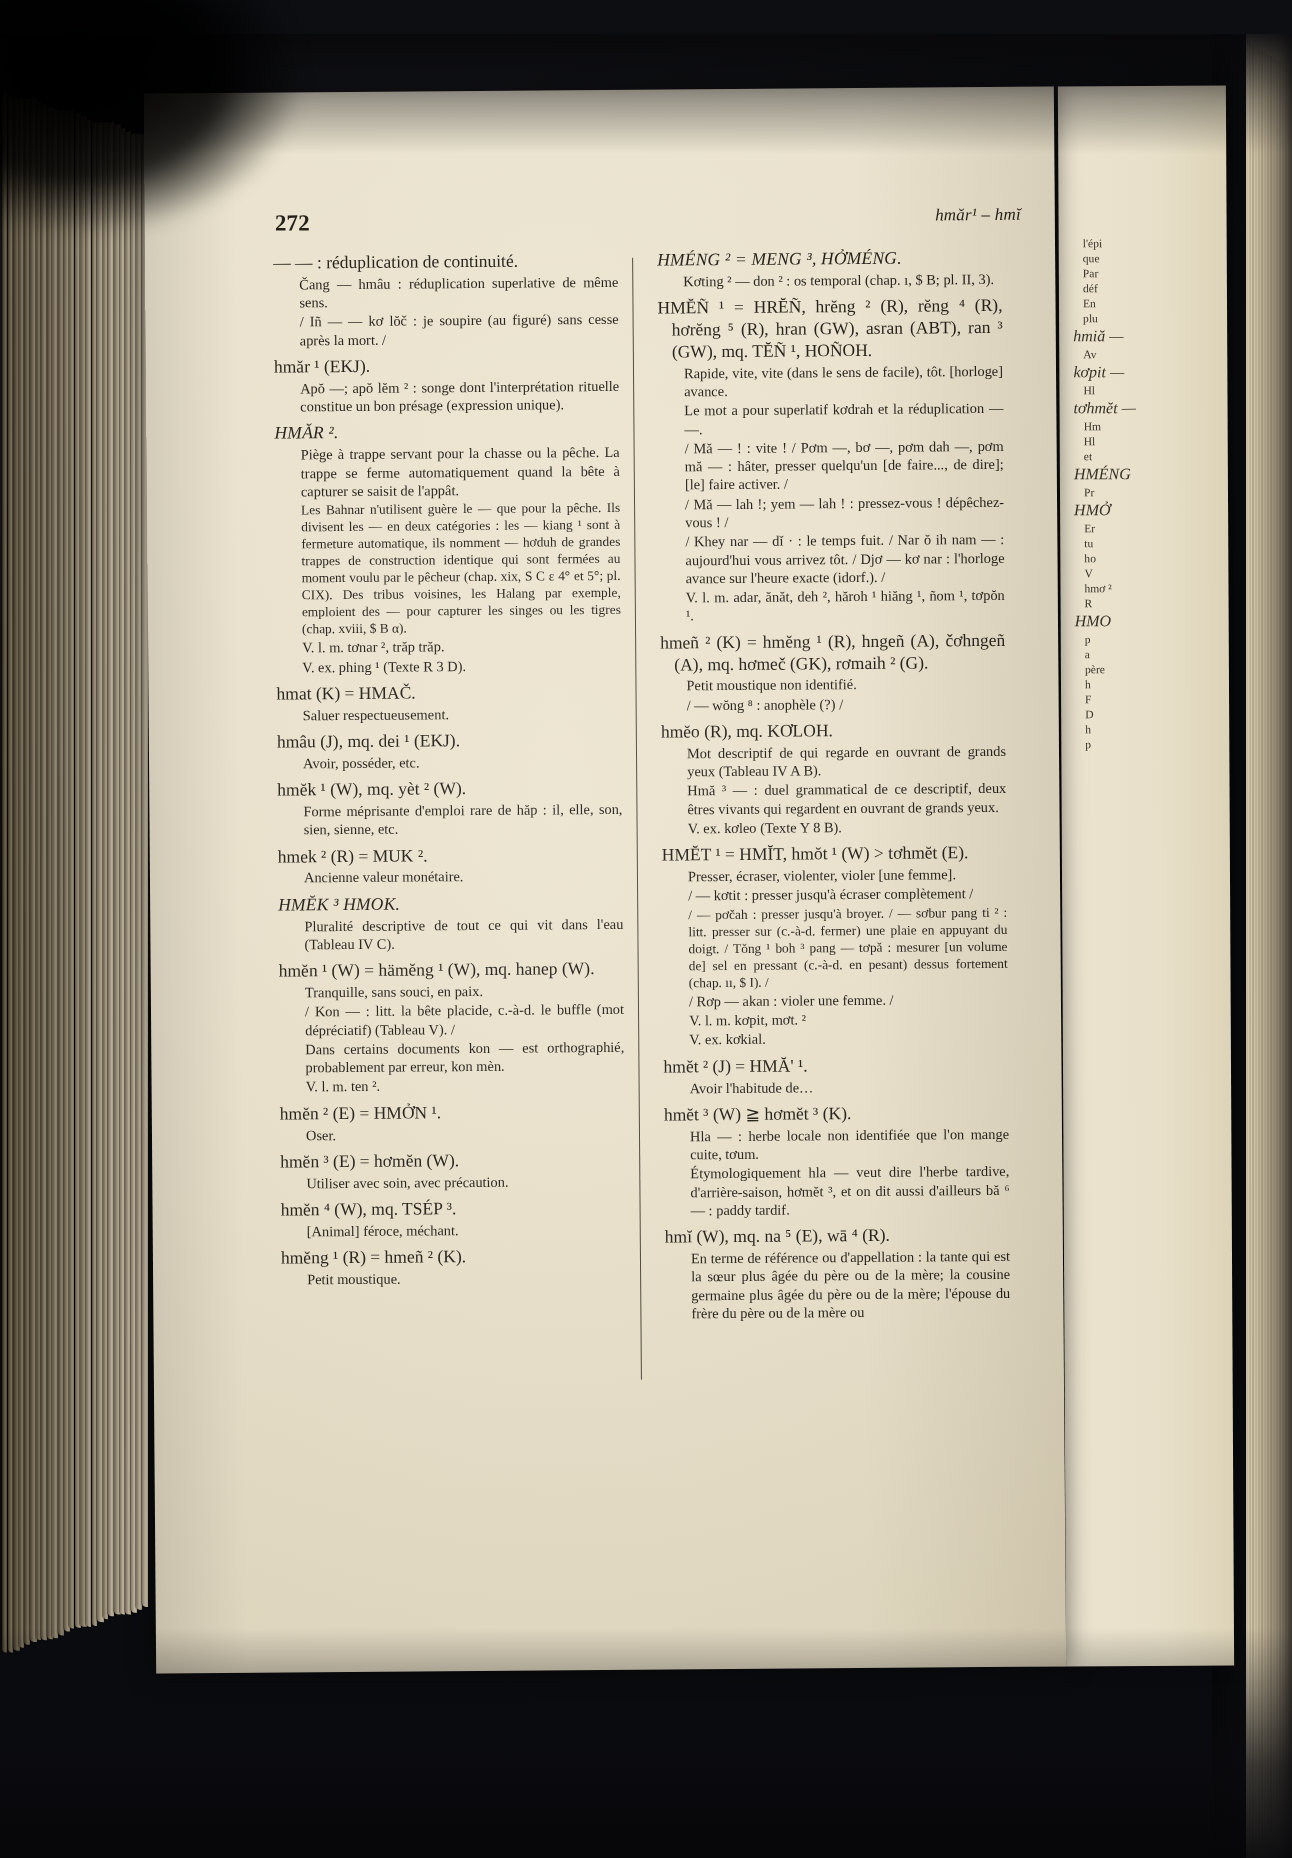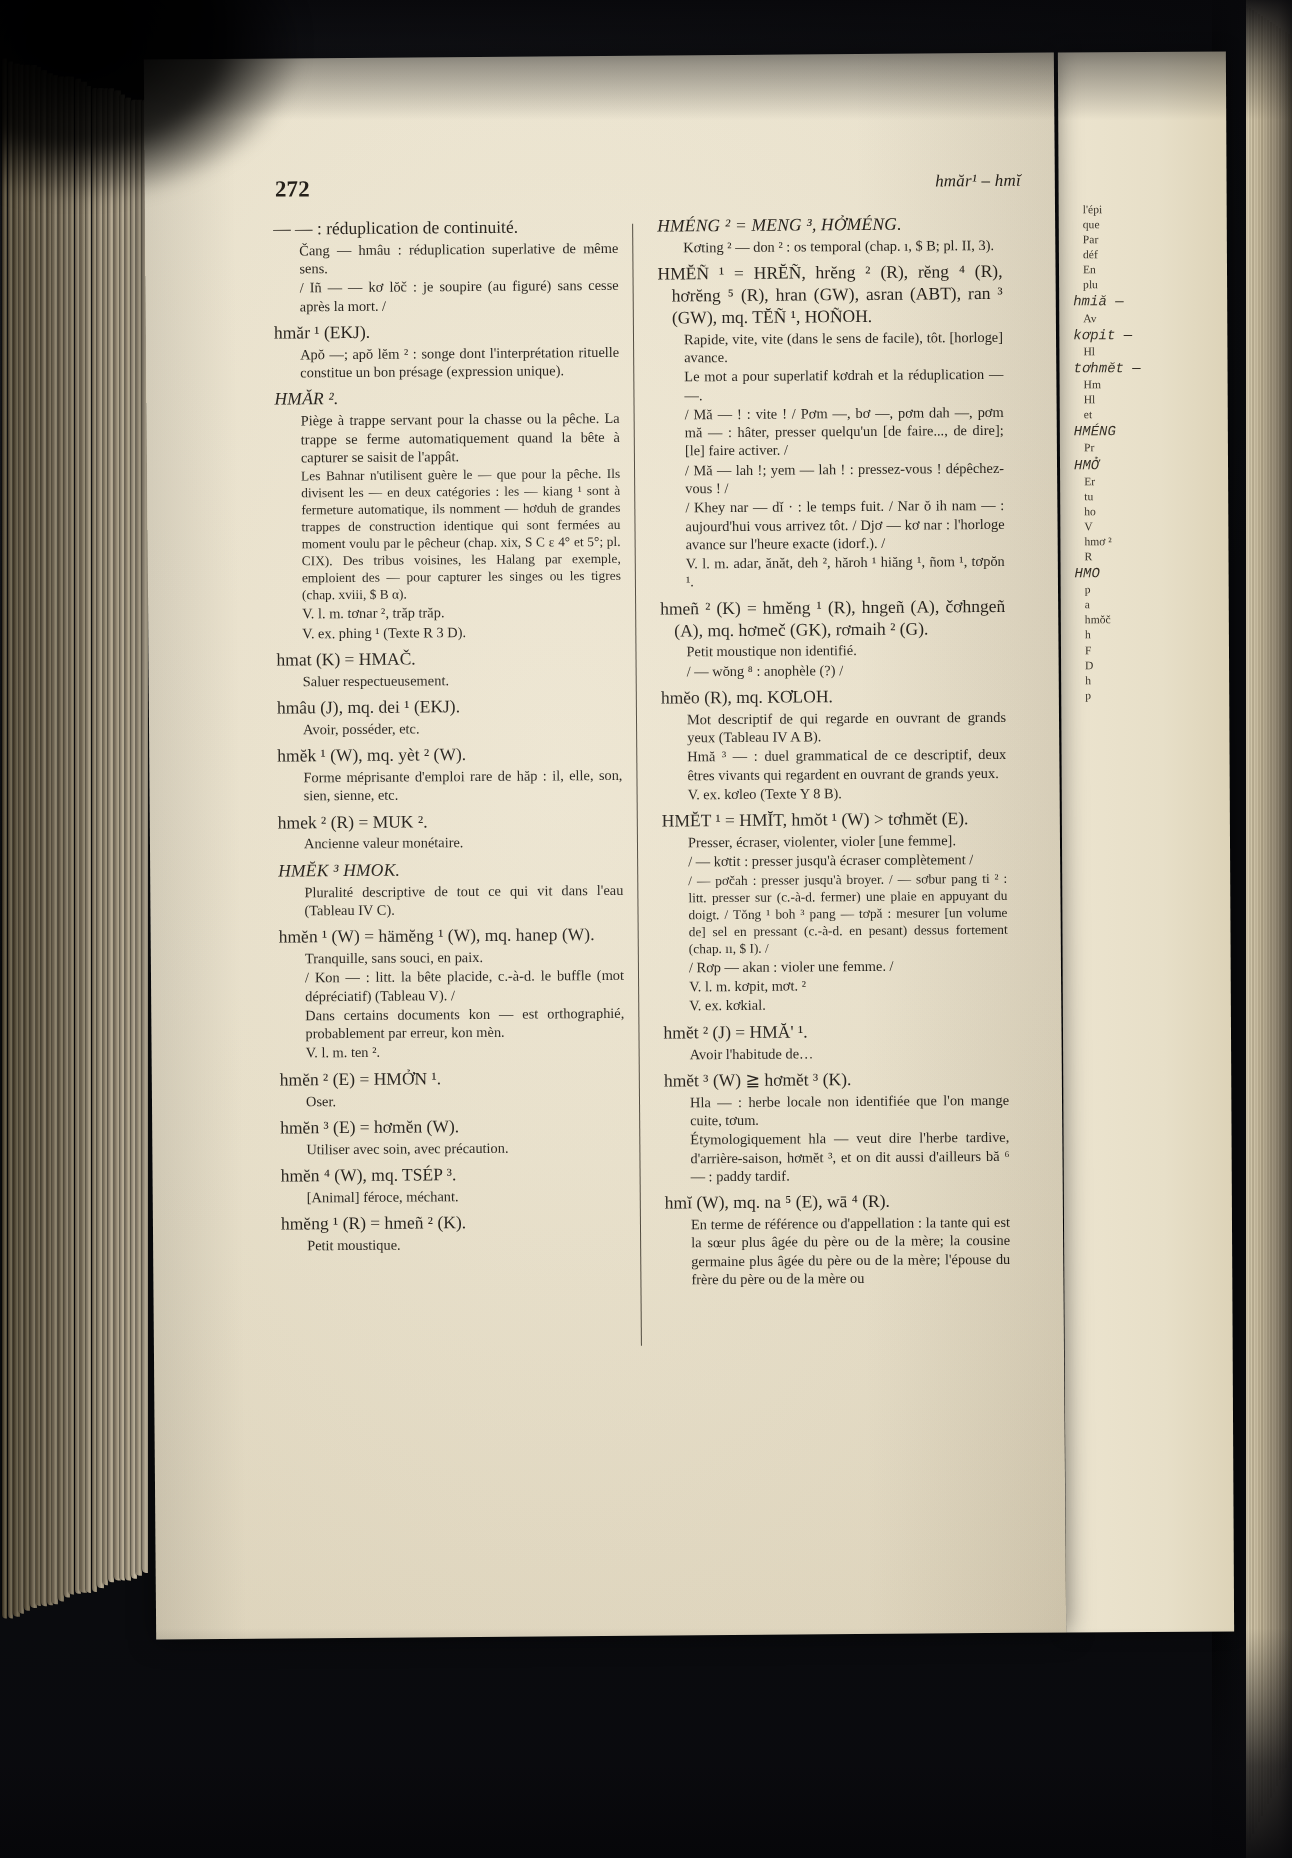"l'épi" #scene { margin-top: none -> 34px }
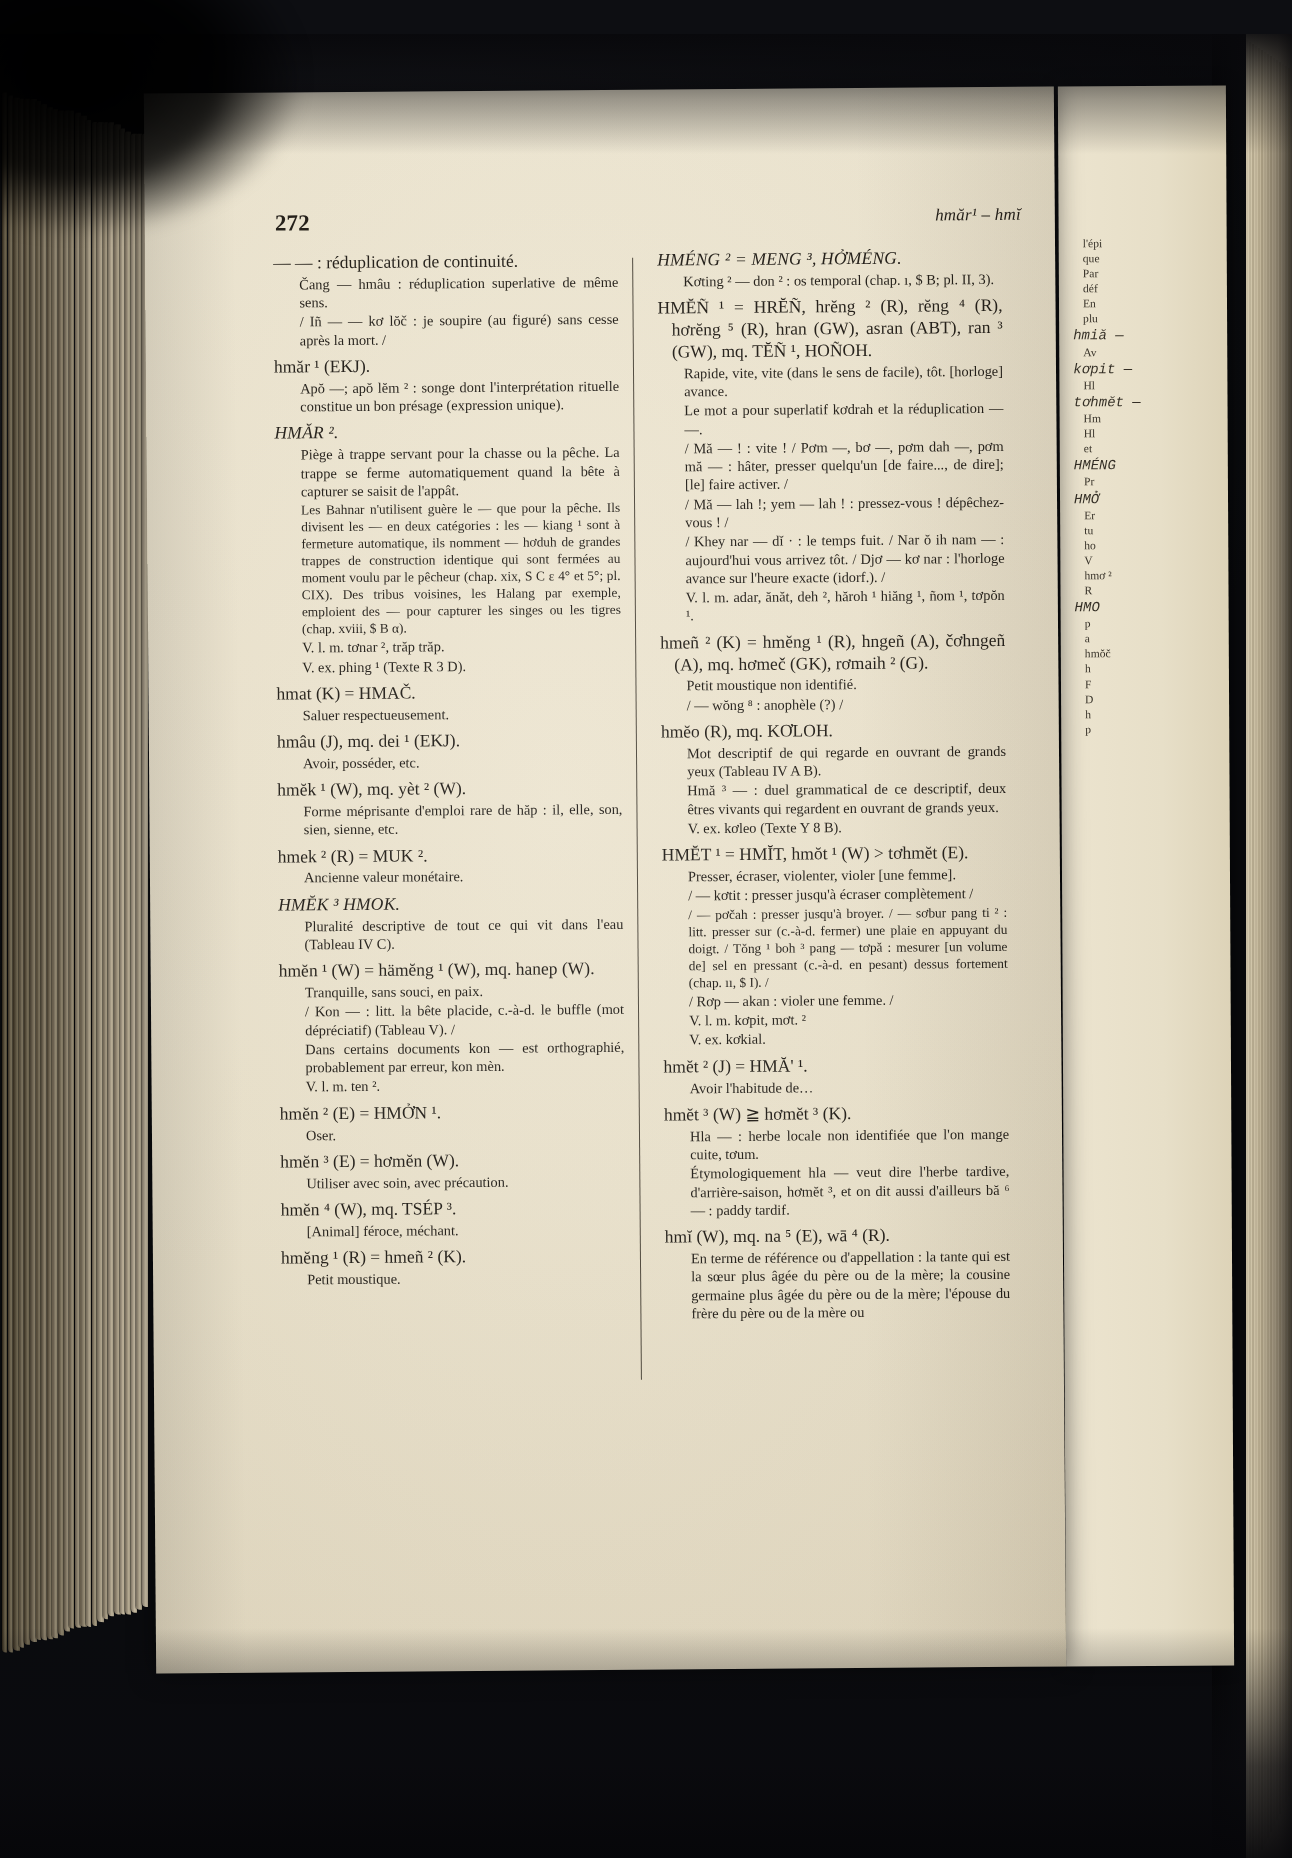"hmiă —" #p2text .h { font-family: Liberation Mono, monospace -> none; font-size: 14px -> 16px }
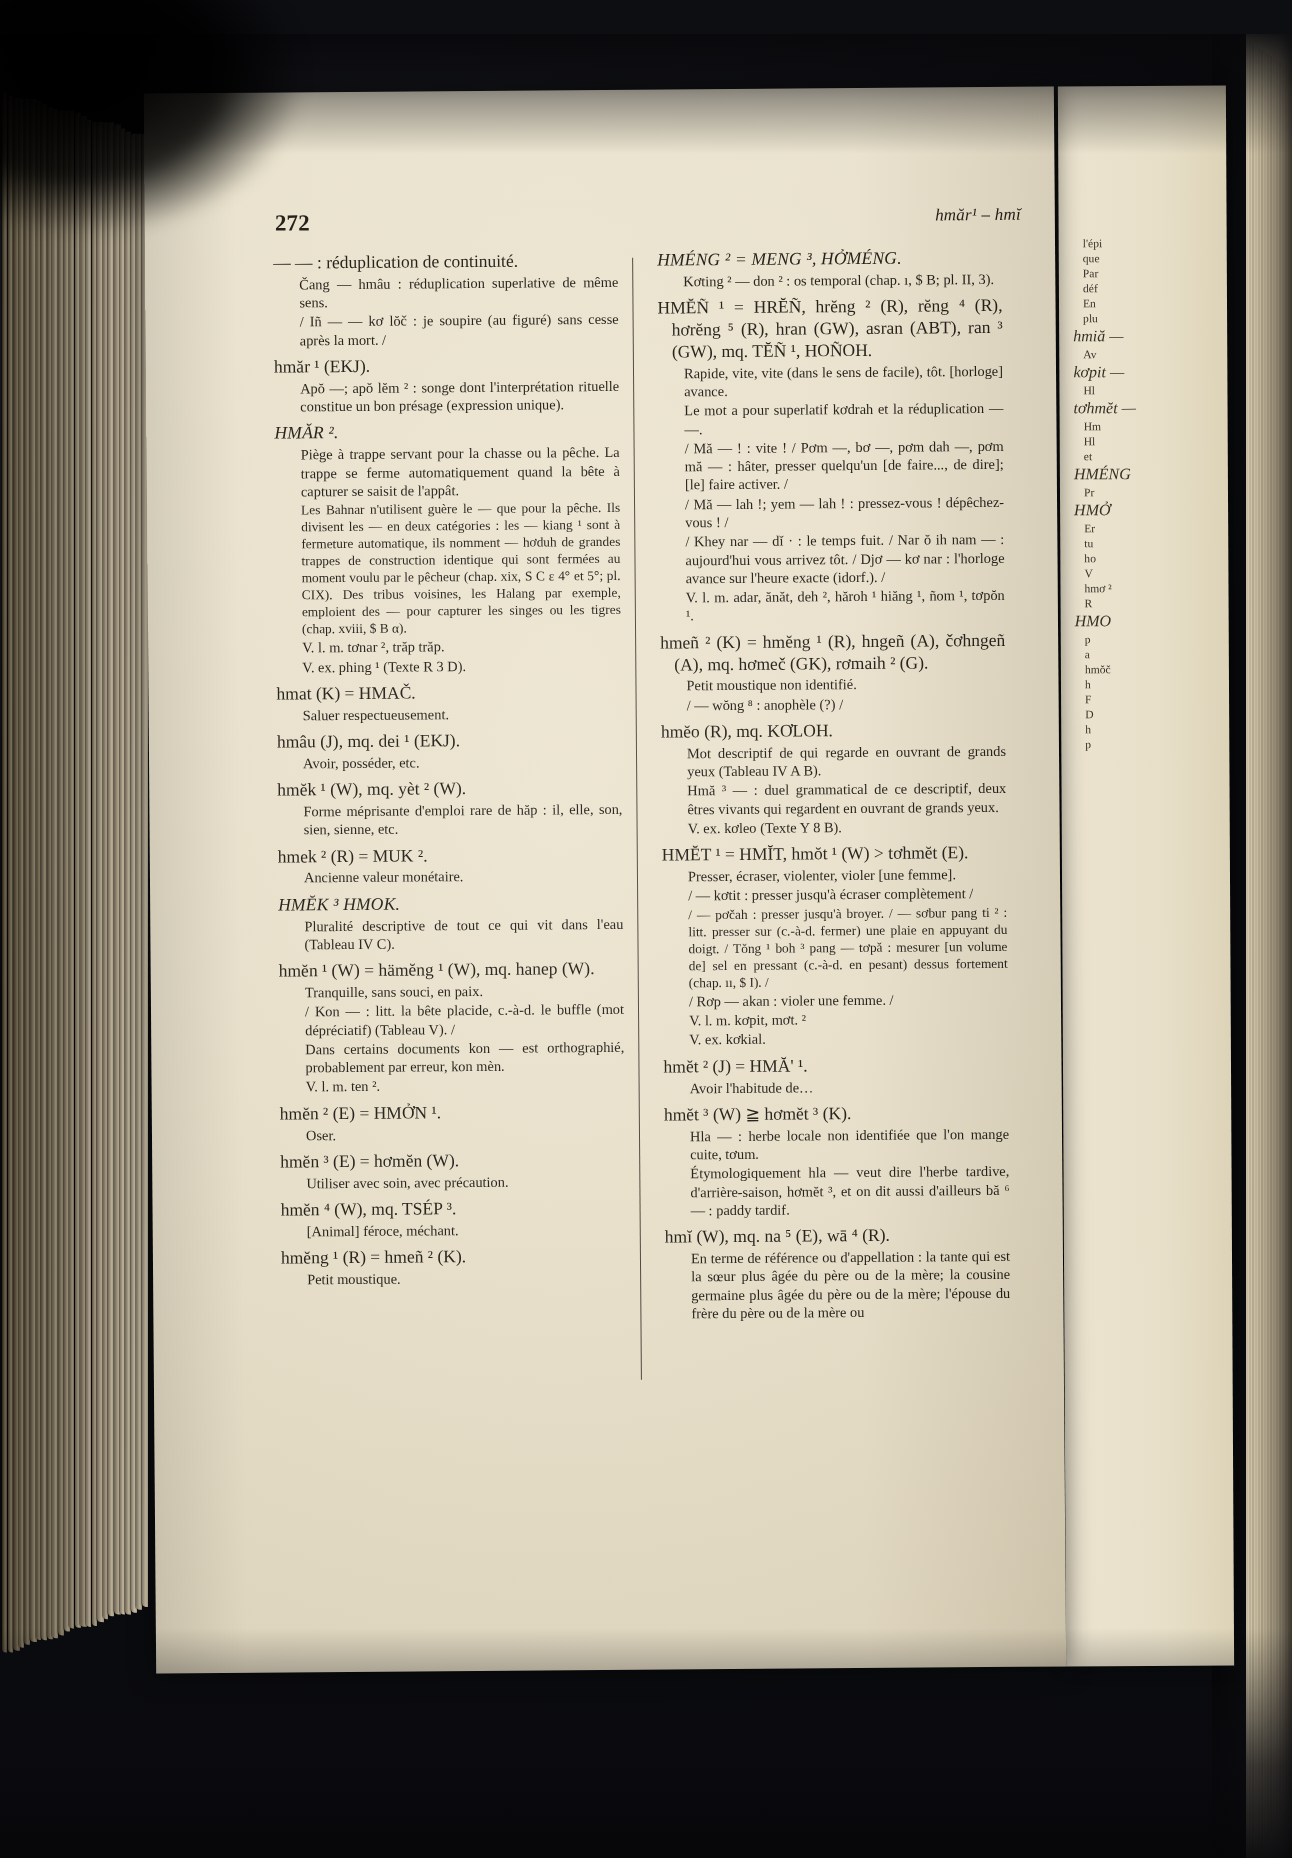"hmŏč" div.b { text: hmŏč -> père }
